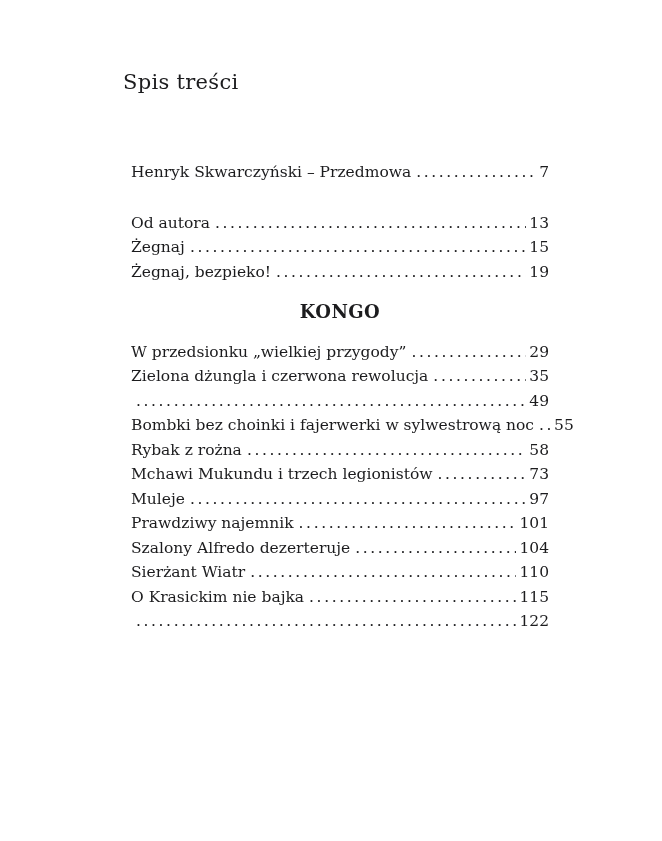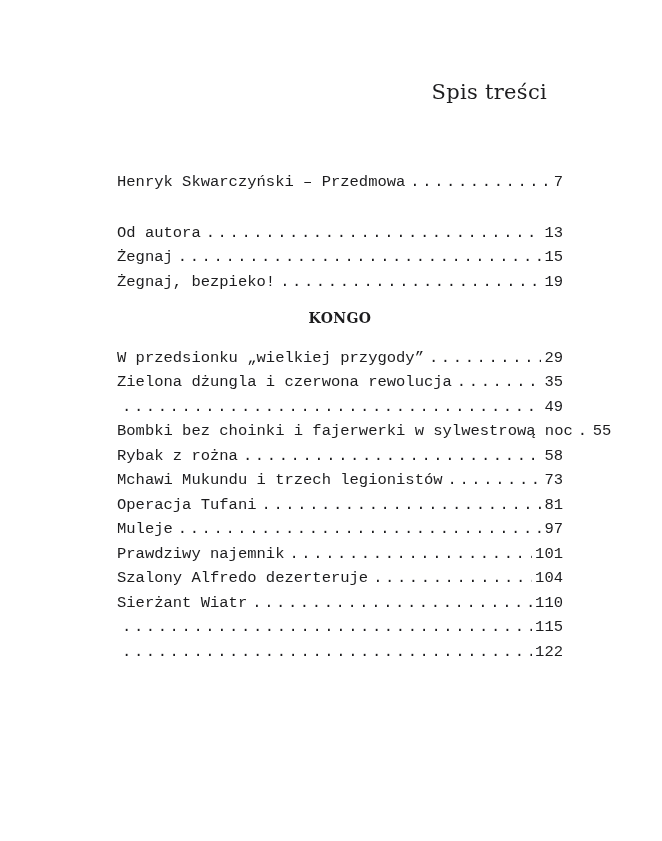"Spis treści" .doc-title { margin: 18px -> 8px; text-align: right -> left }
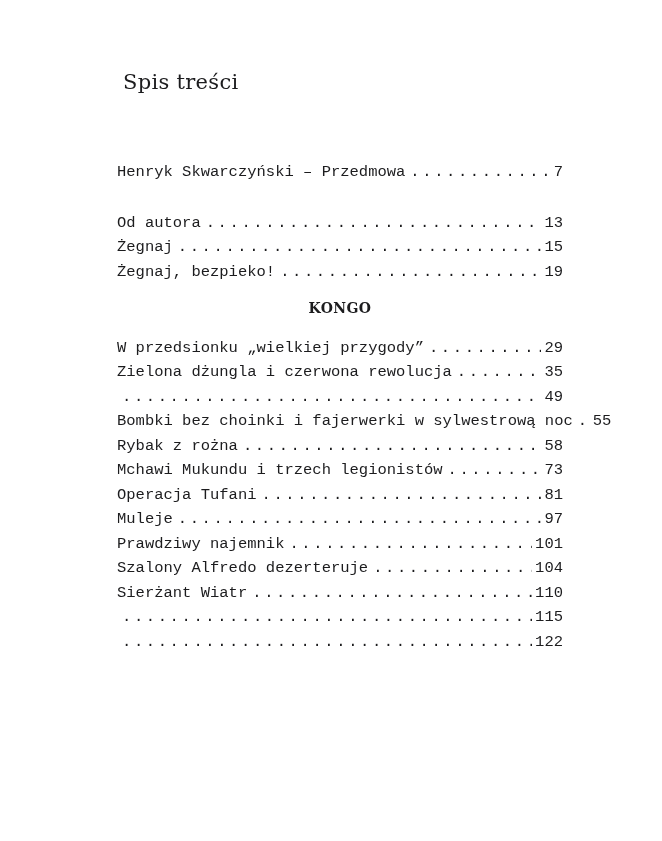"Henryk Skwarczyński – Przedmowa" .toc-group { font-family: Liberation Mono, monospace -> none; margin: 2px -> 16px }
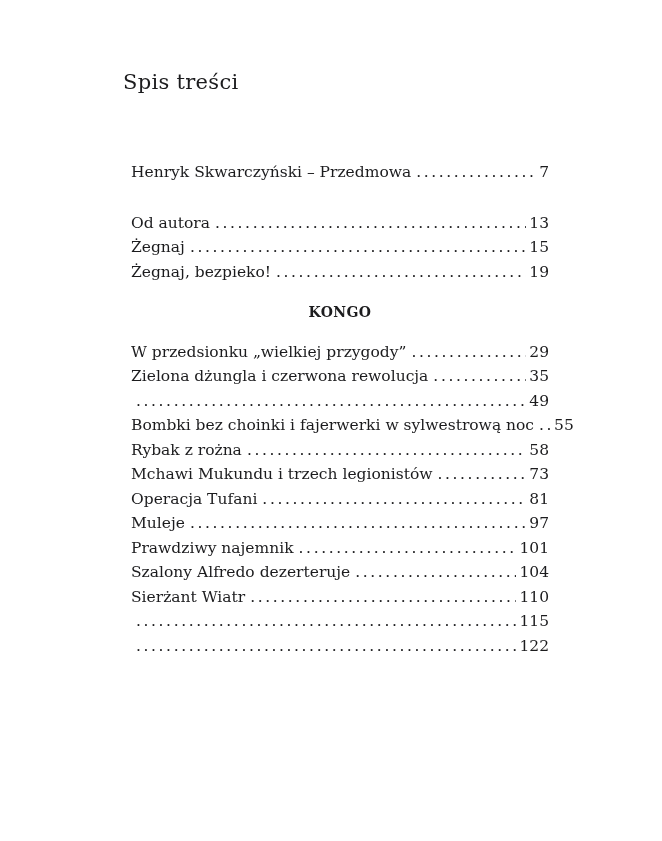"KONGO" .section-heading { font-size: 14px -> 18px }
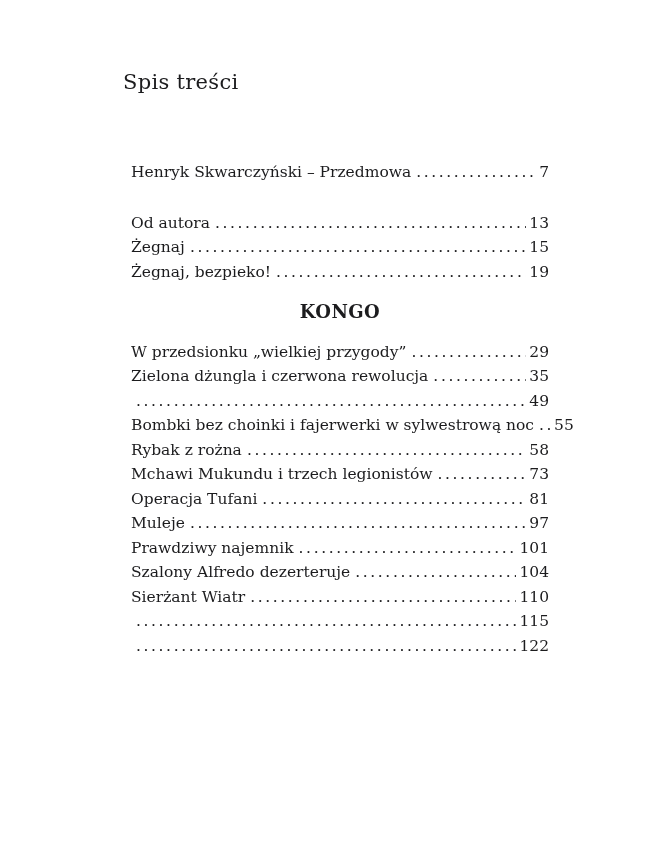"Operacja Tufani" div.toc-row { html: <div> <span>Operacja Tufani</span> <span></span> <span>81</span> </div> -> none }
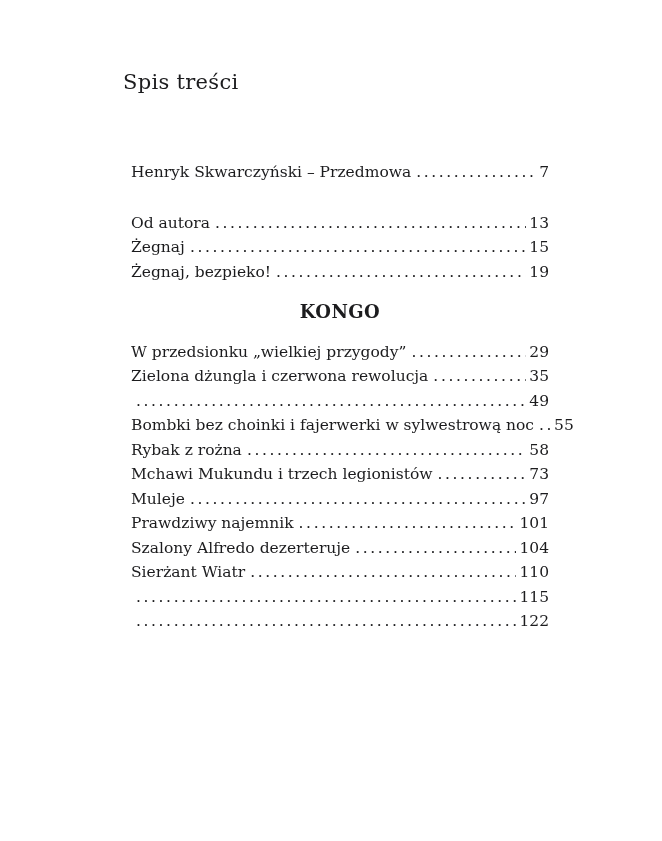"O Krasickim nie bajka" span.entry-title { html: none -> <span>O Krasickim nie bajka</span> }
